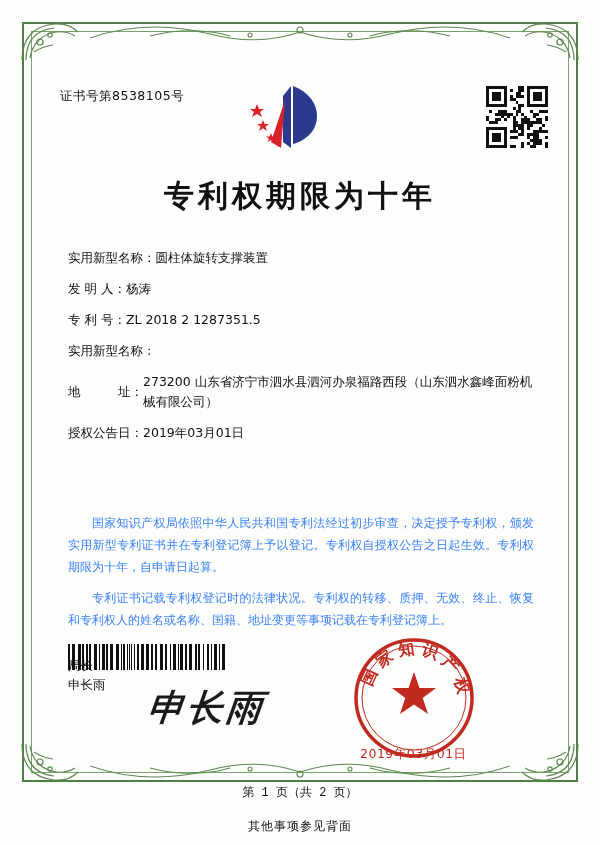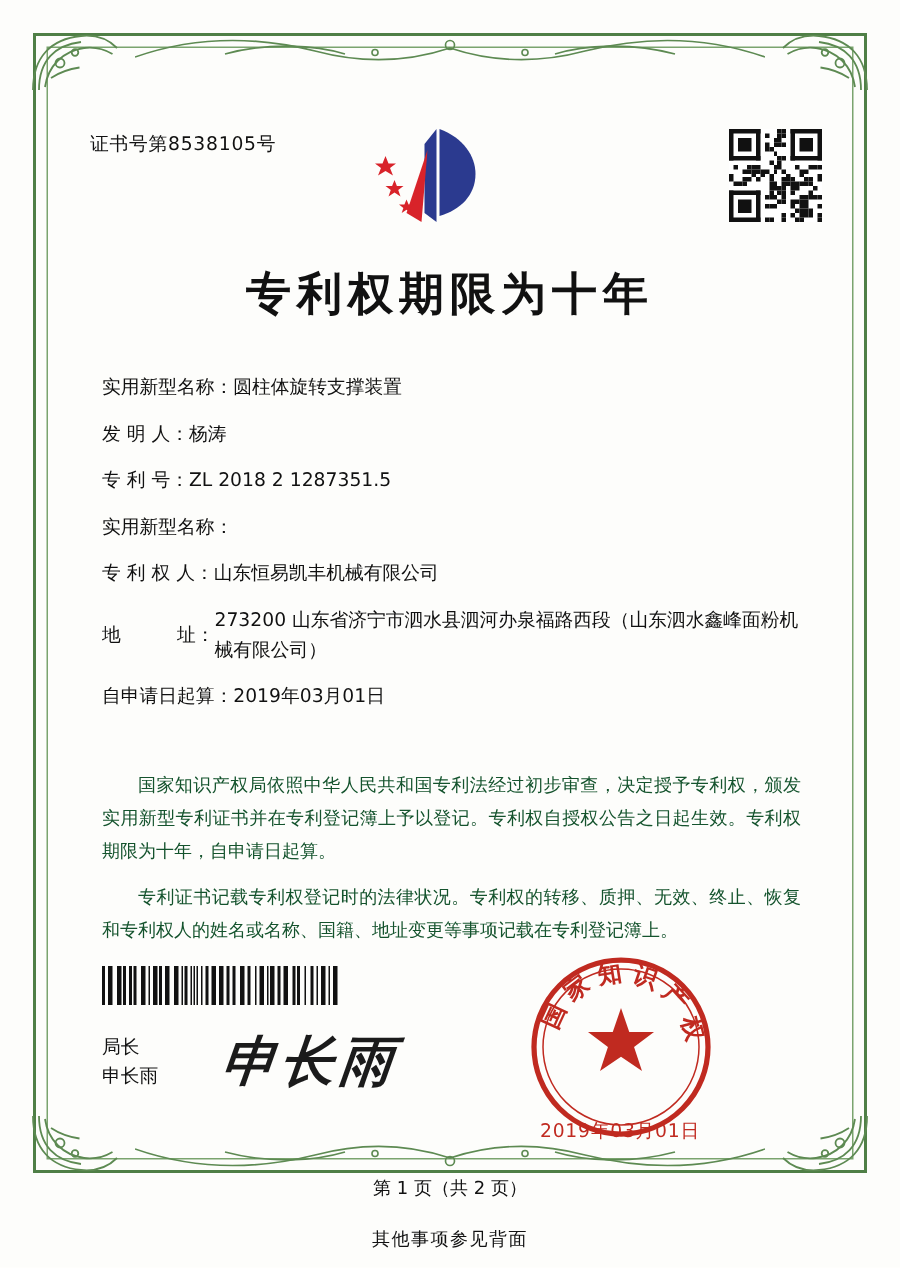"专 利 权 人：" div.row { html: <div> <span>专 利 权 人：</span> <span>山东恒易凯丰机械有限公司</span> </div> -> none }
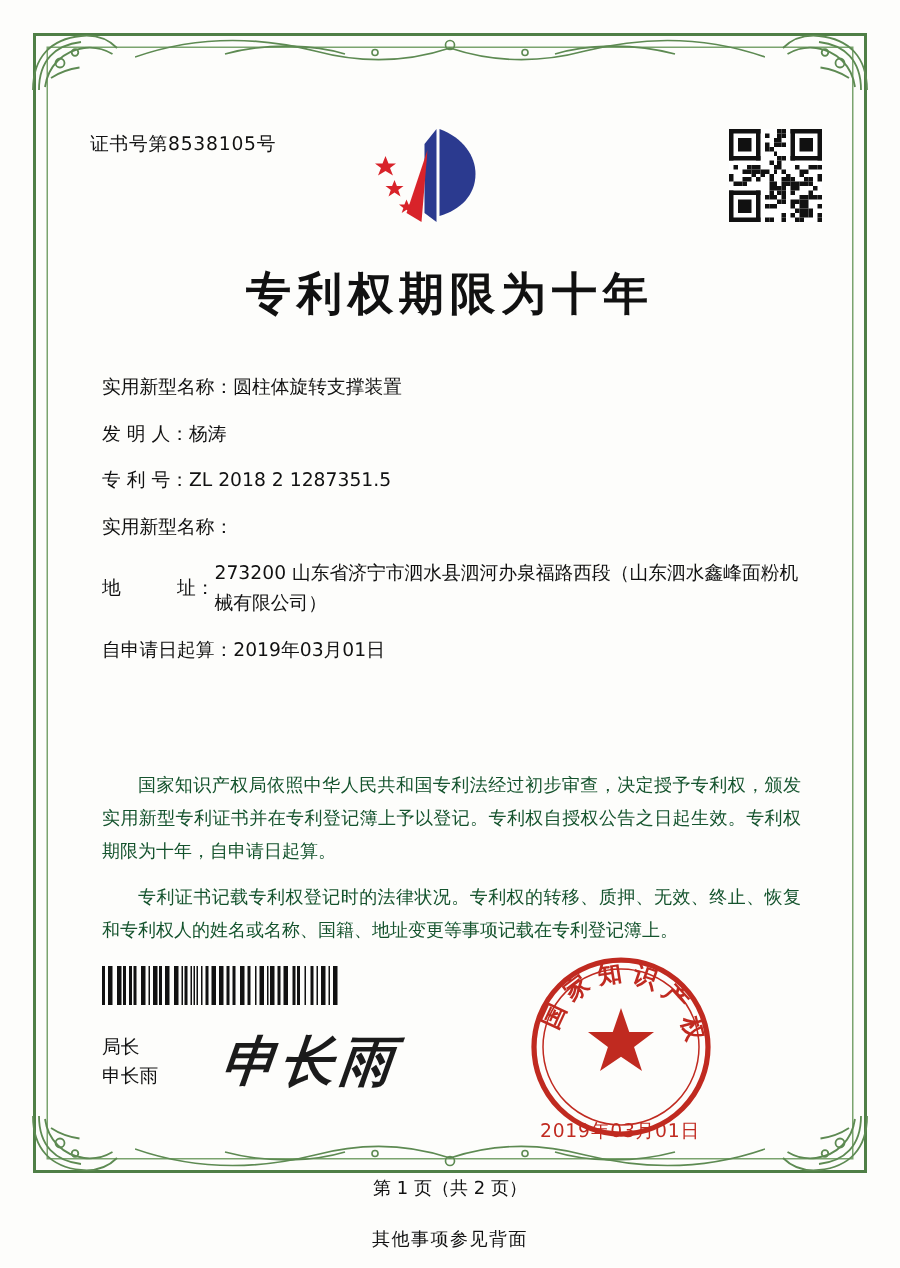"自申请日起算：" span.lbl { text: 自申请日起算 -> 授权公告日 }
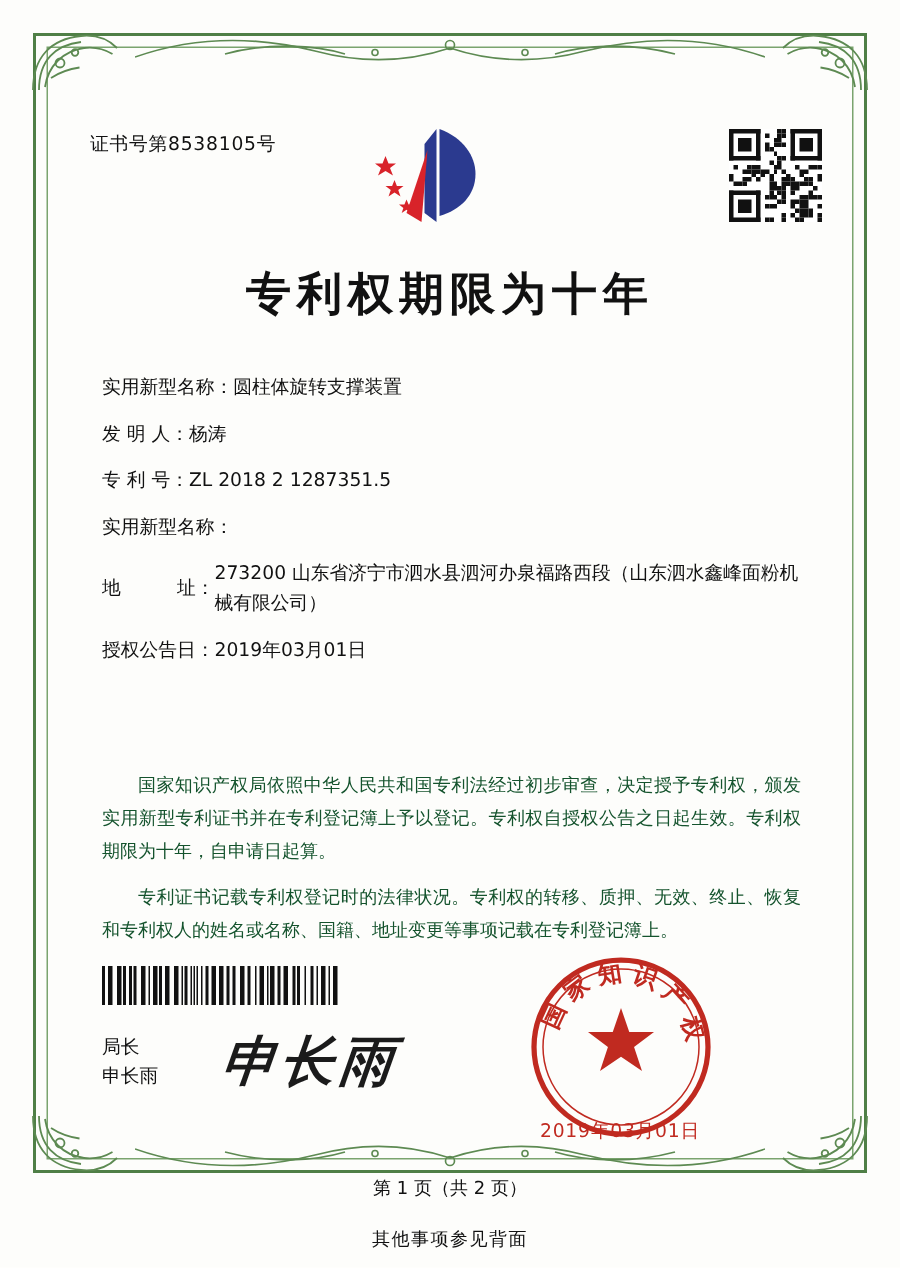"国家知识产权局依照中华人民共和国专利法经过初步审查，决定授予专利权，颁发实用新型" .paras { color: #14532d -> #3b82f6 }
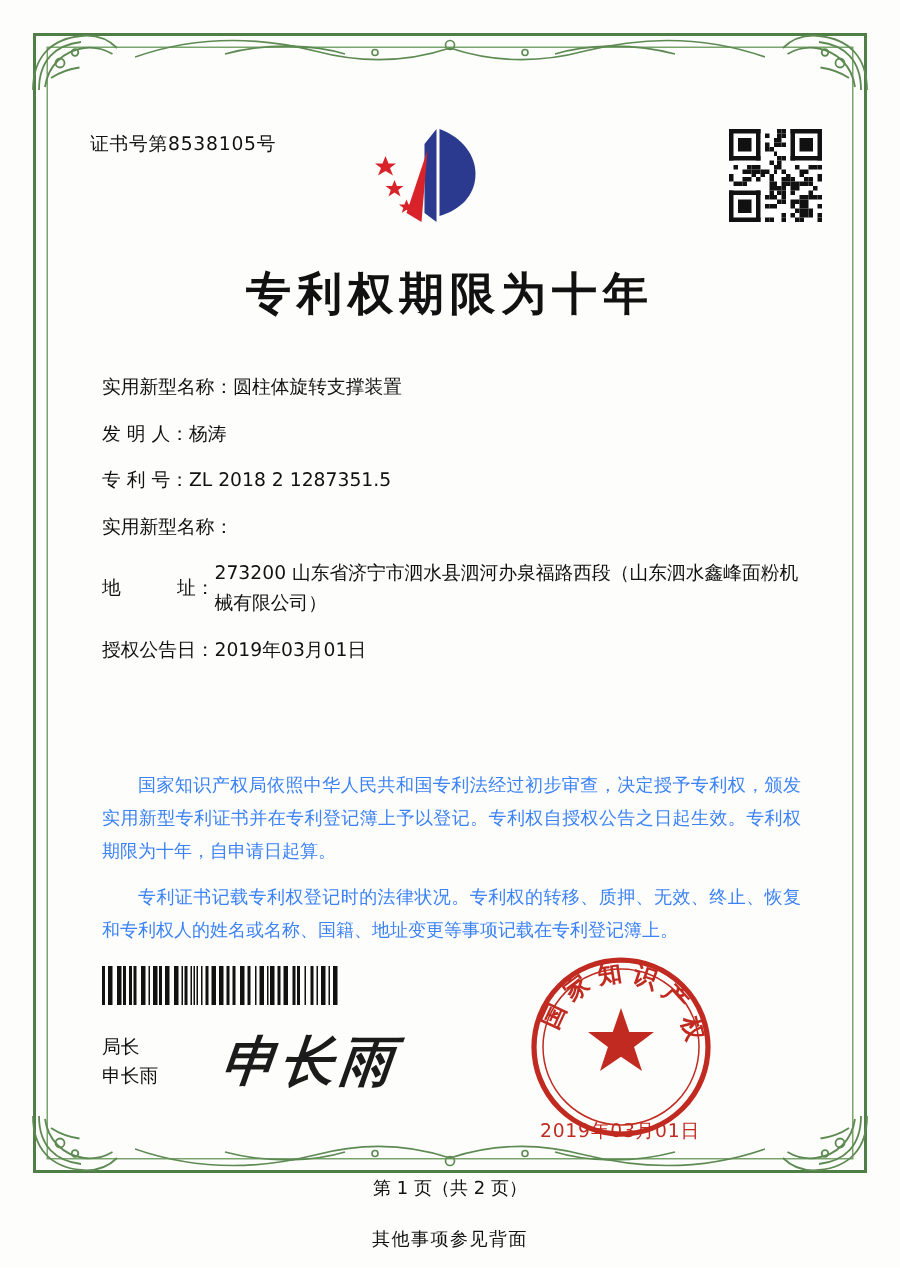"局长" .sign-label { top: 688px -> 656px }
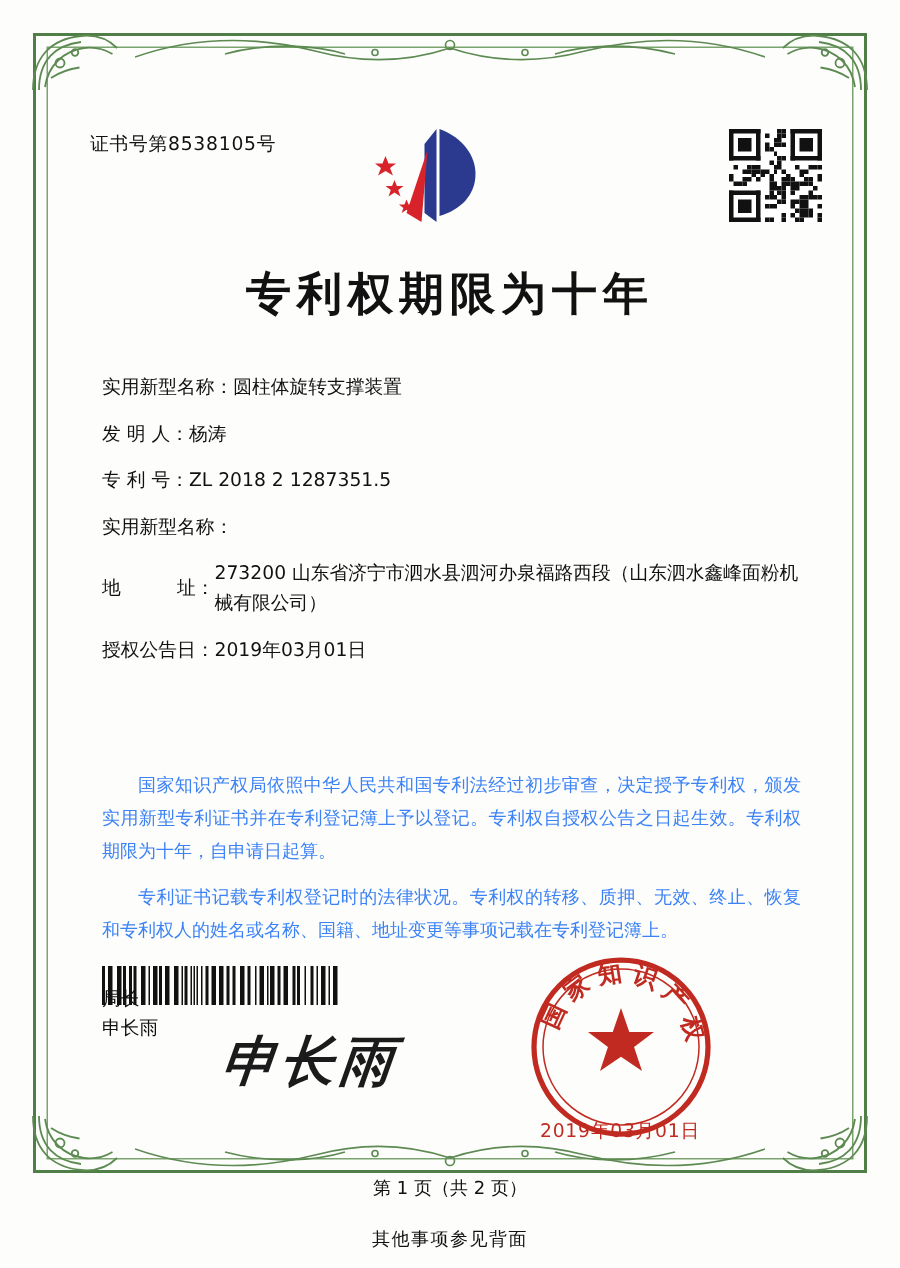"第 1 页（共 2 页）" .page-num { font-family: none -> Liberation Mono, monospace }
